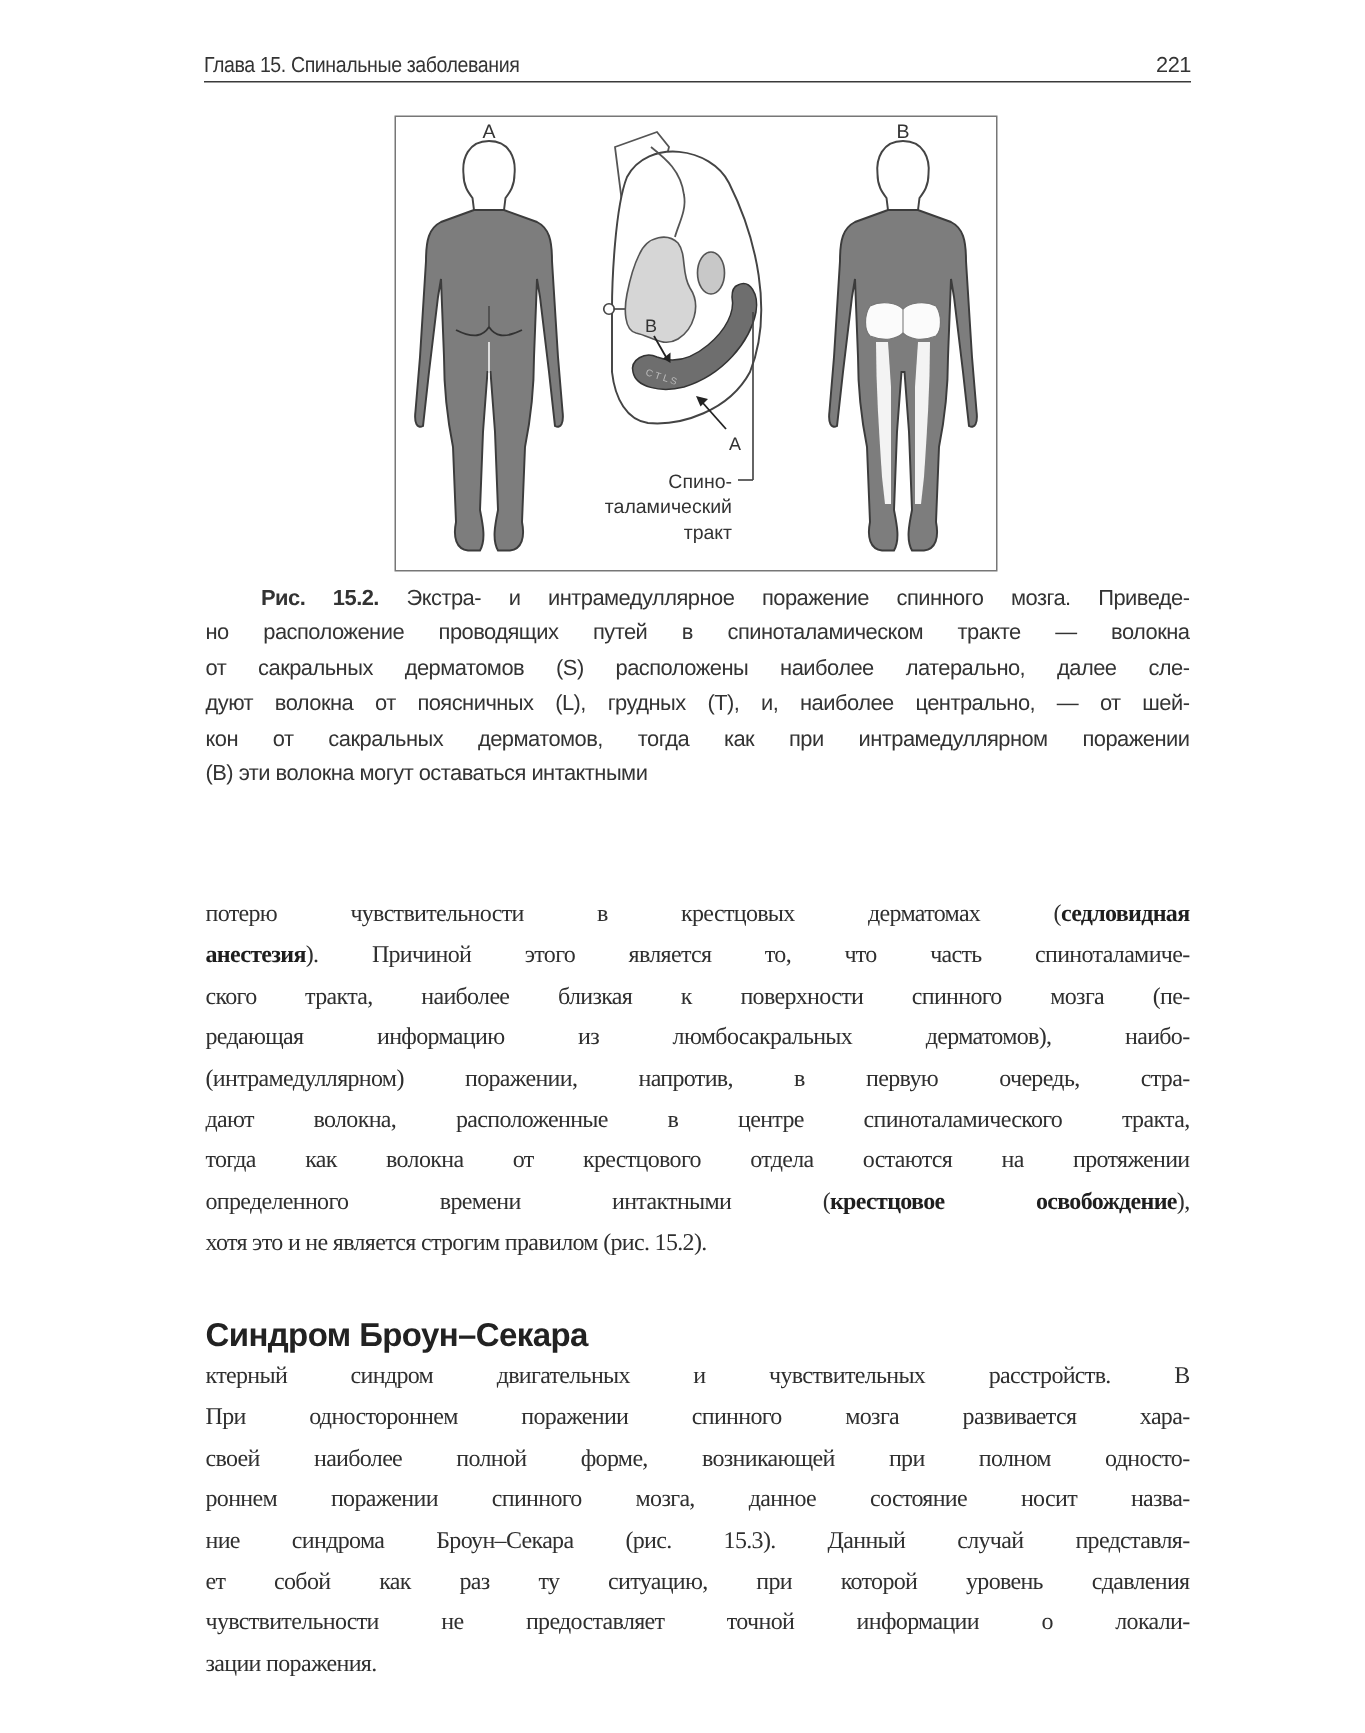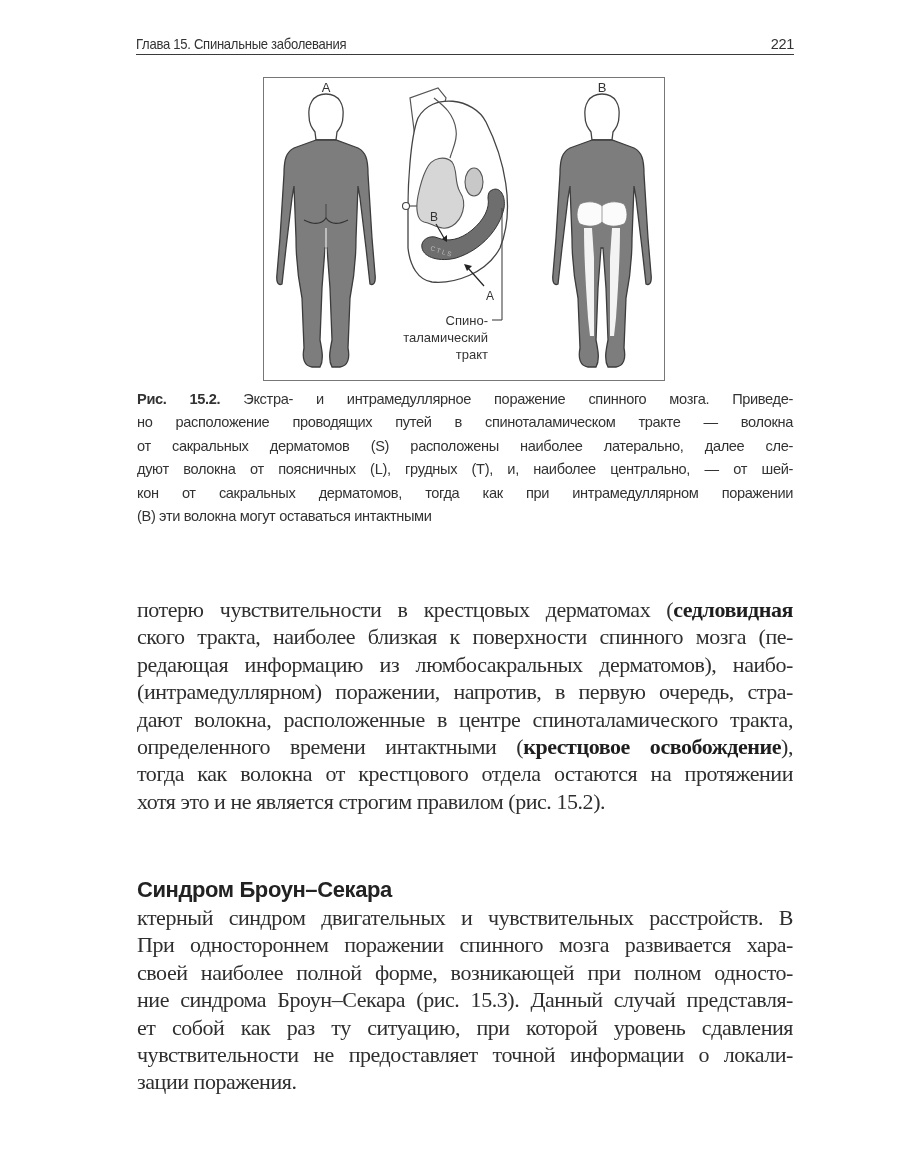"Рис. 15.2." .caption .fig-label { margin-left: none -> 37px }
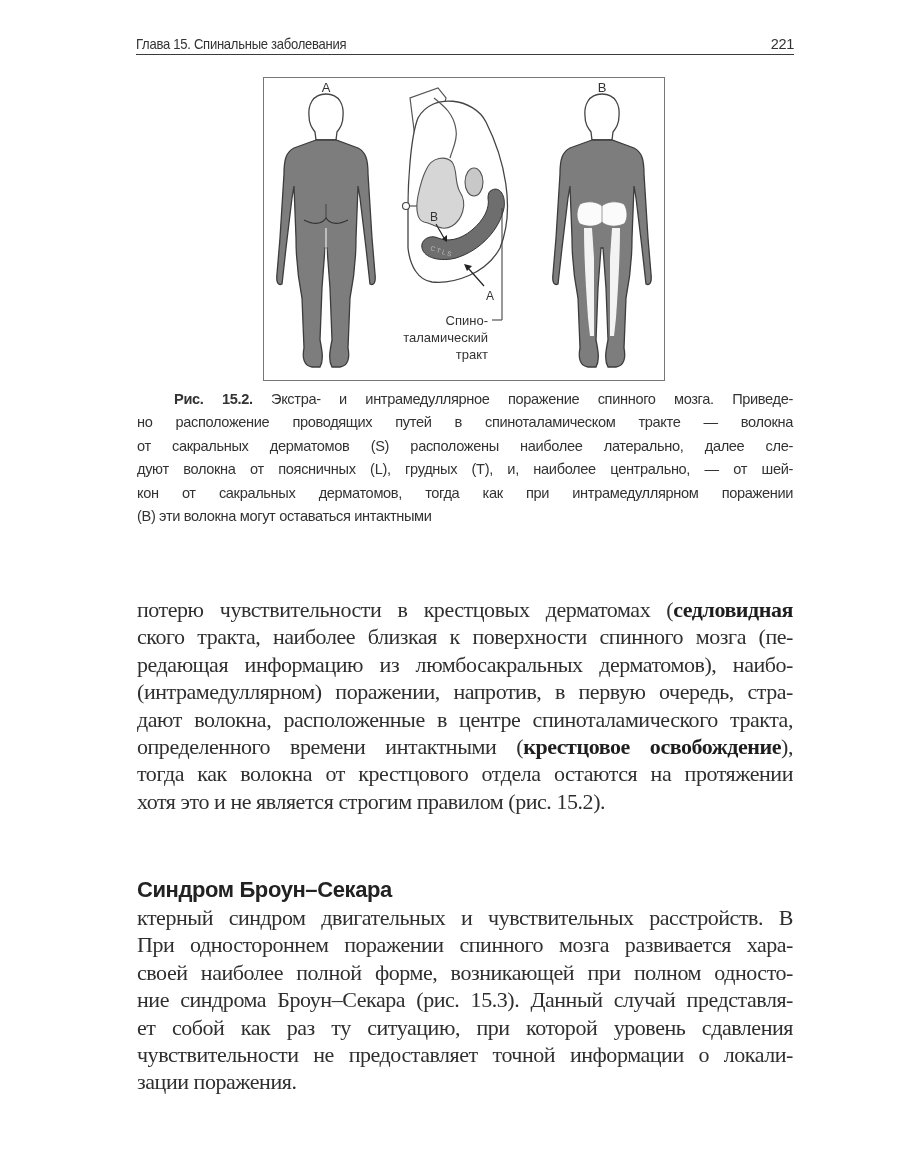"потерю чувствительности в крестцовых" .body-text { font-size: 22px -> 16px }
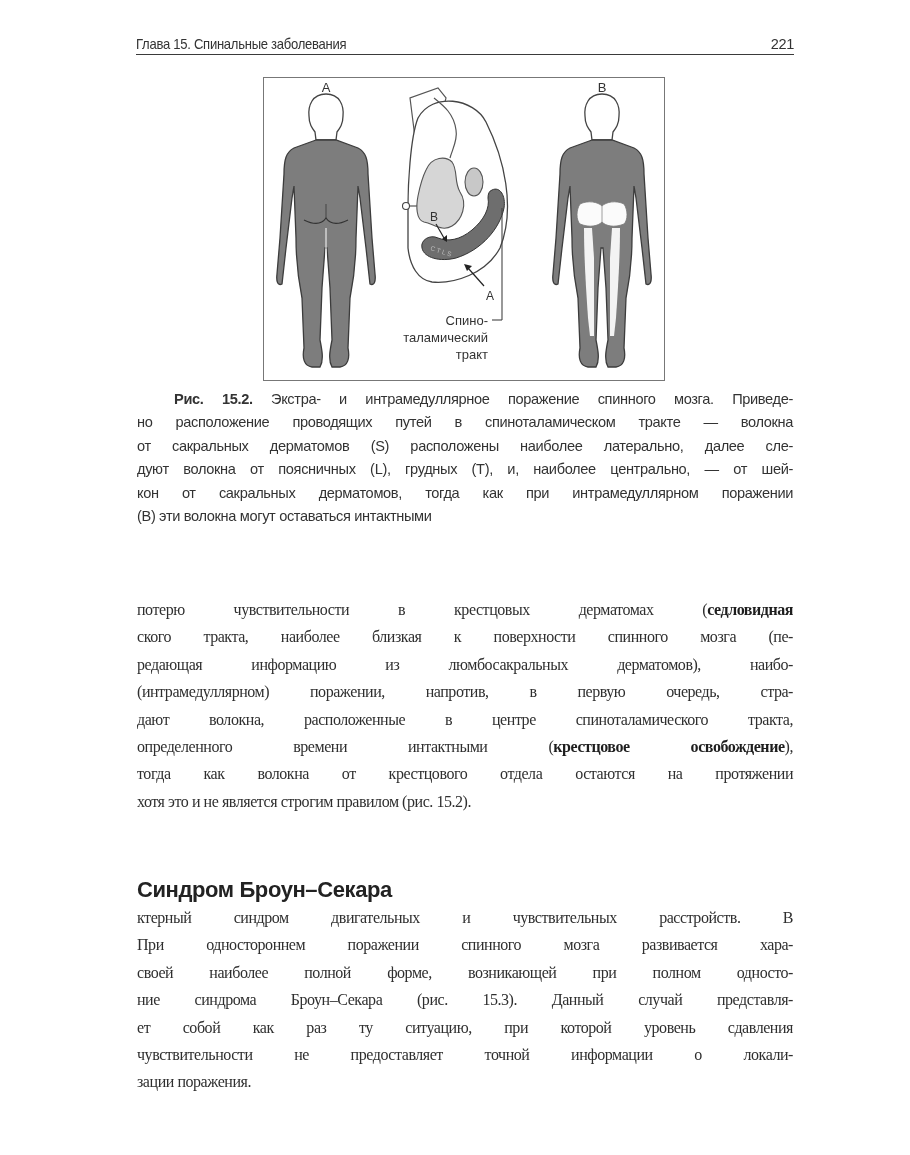"анестезия). Причиной этого является то," span.line { html: none -> <span><b>анестезия</b><span>). Причиной этого является то, что часть спиноталамиче-</span></span> }
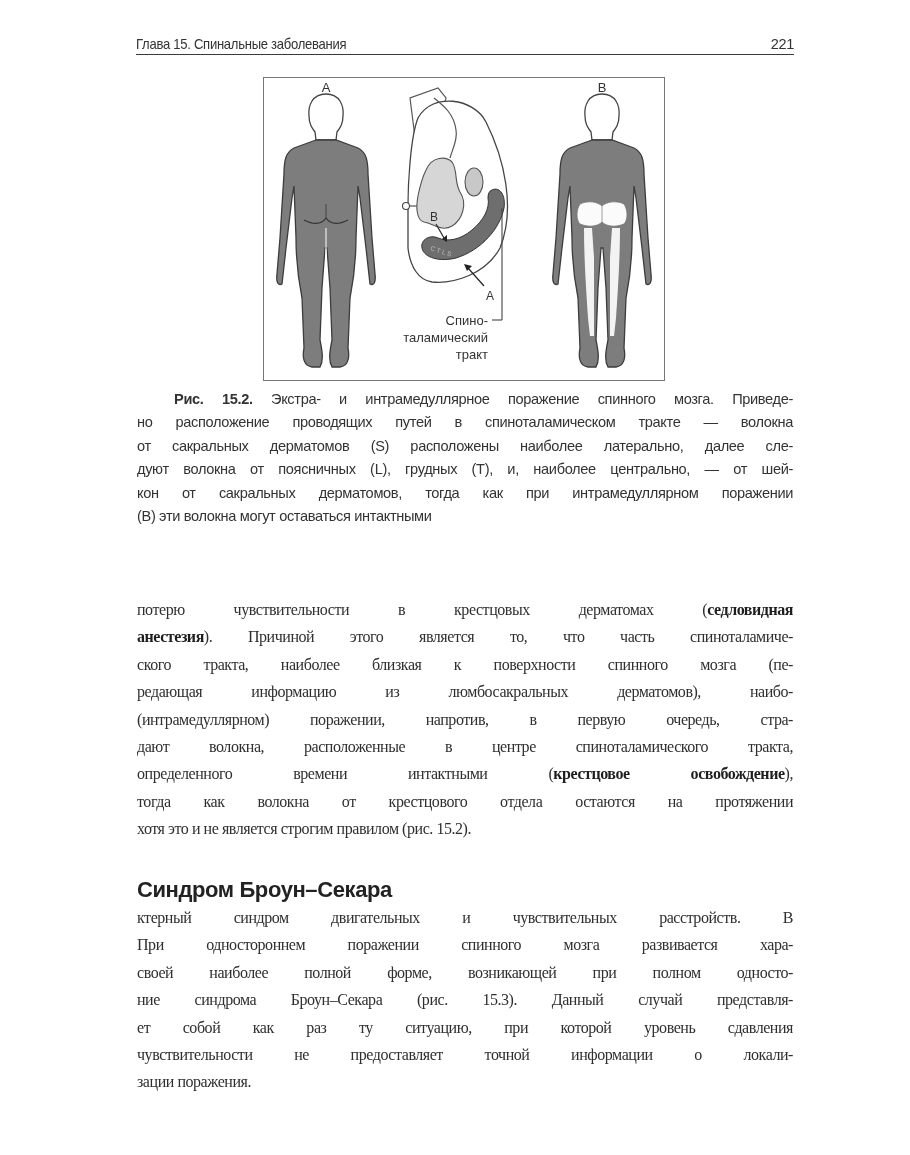"определенного времени интактными" span.line { order: before "тогда как волокна от крестцового" -> after "тогда как волокна от крестцового" }
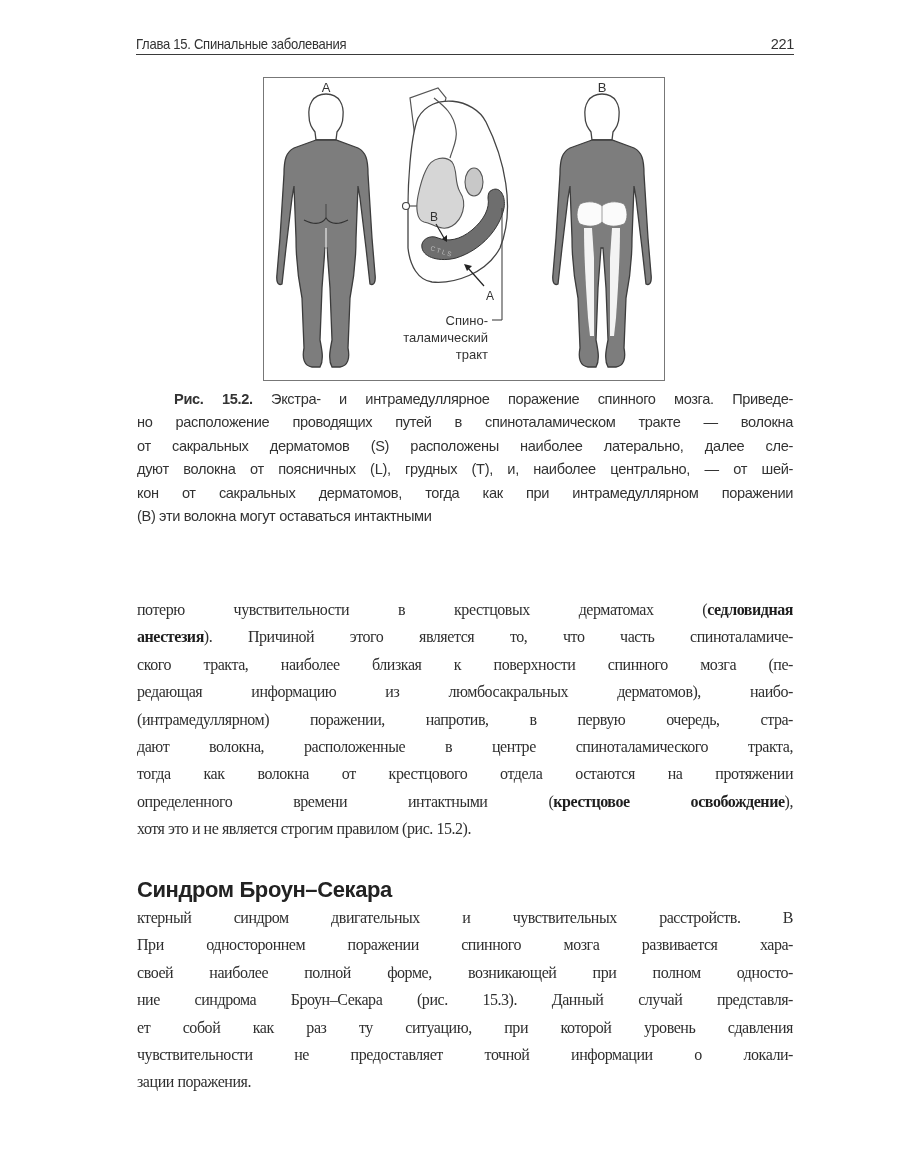"роннем поражении спинного мозга, данное" span.line { html: none -> <span>роннем поражении спинного мозга, данное состояние носит назва-</span> }
